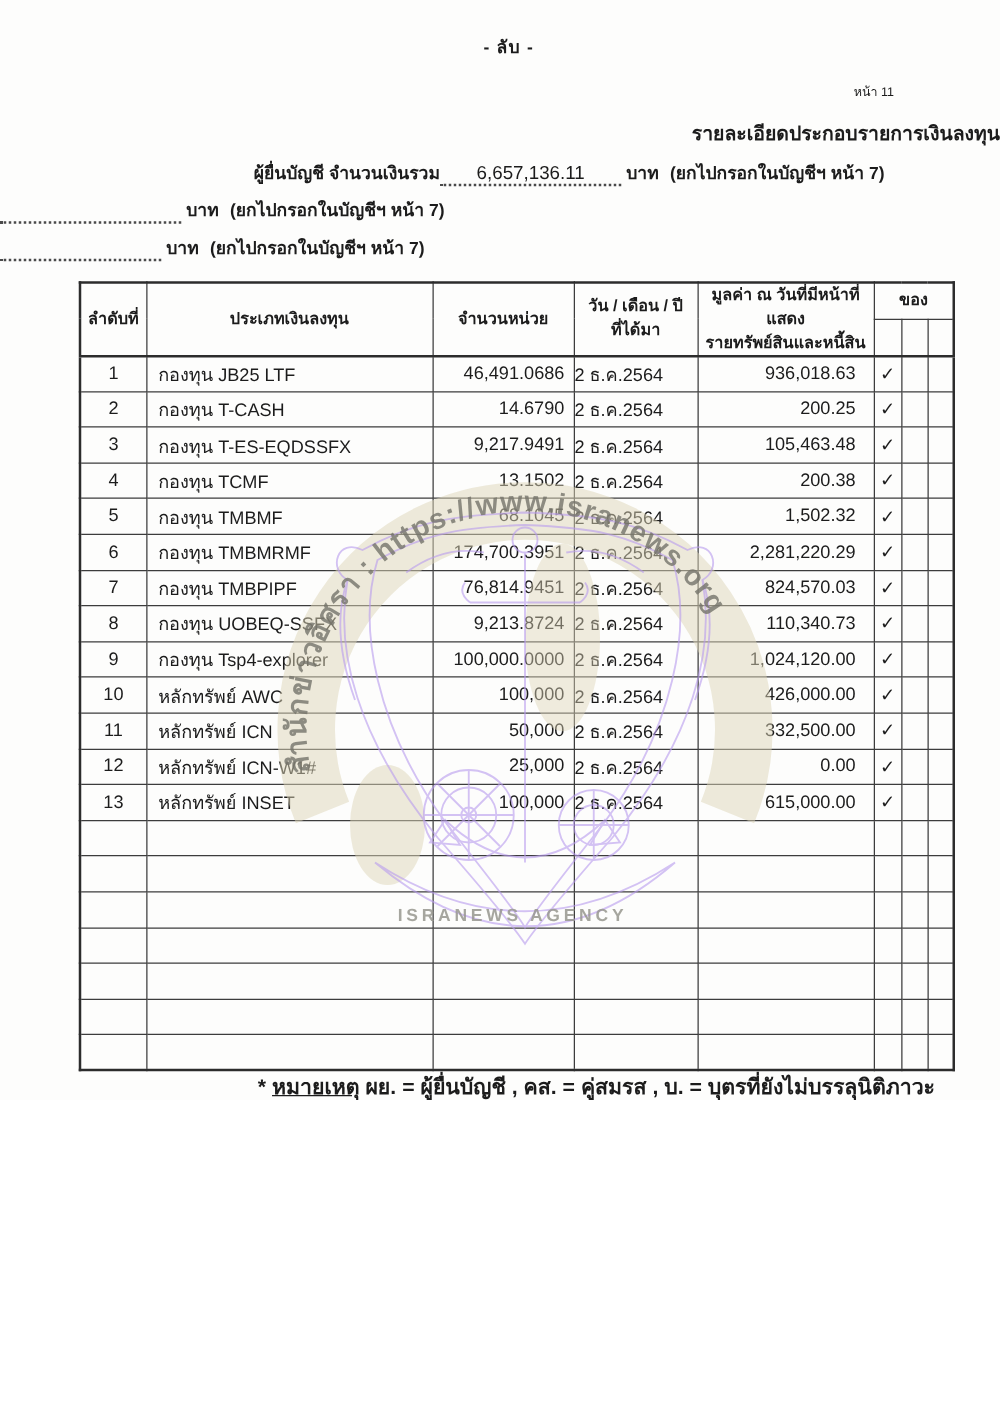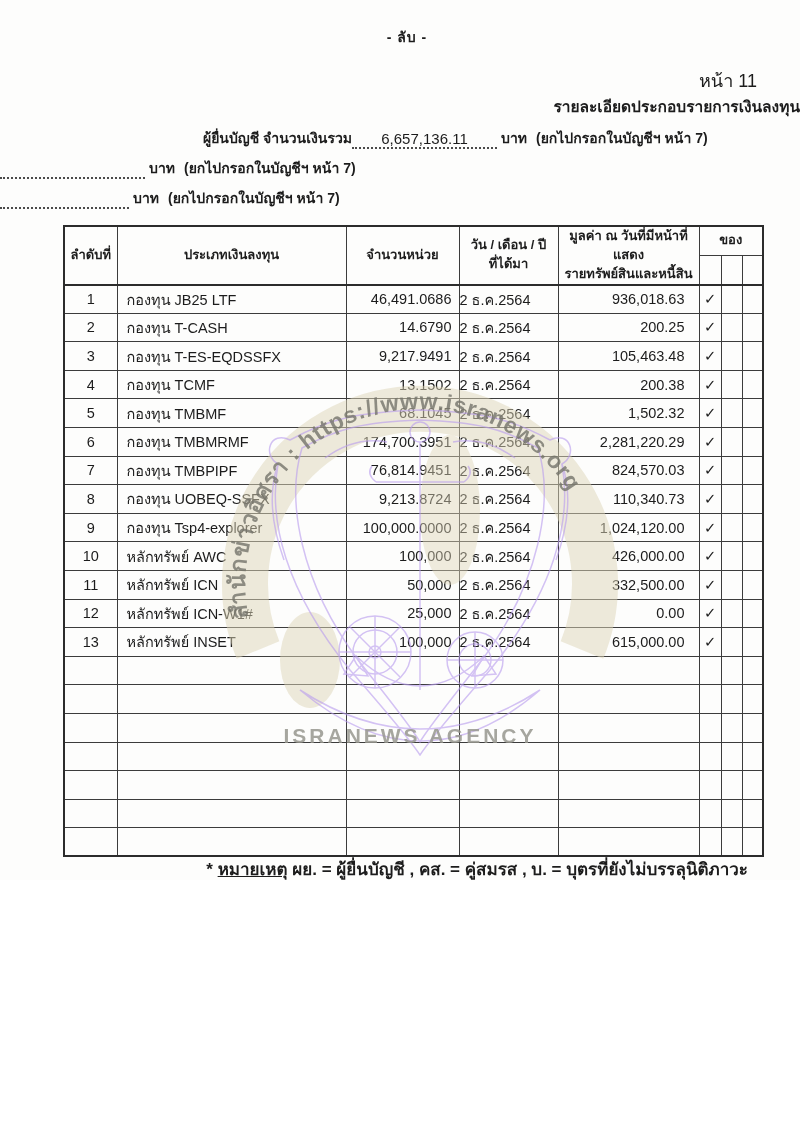"หน้า 11" .page-num { font-size: 18px -> 10px; left: 699px -> 683px }
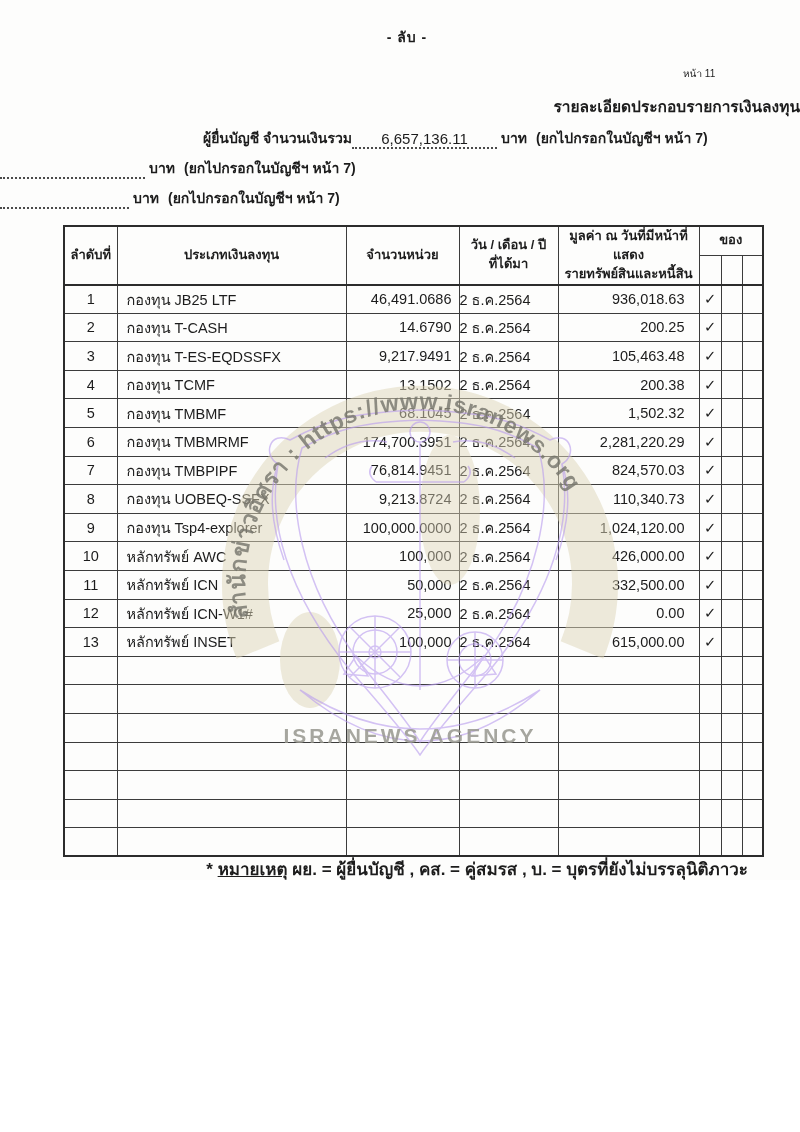"ISRANEWS AGENCY" .agency-text { font-size: 21px -> 14px }
